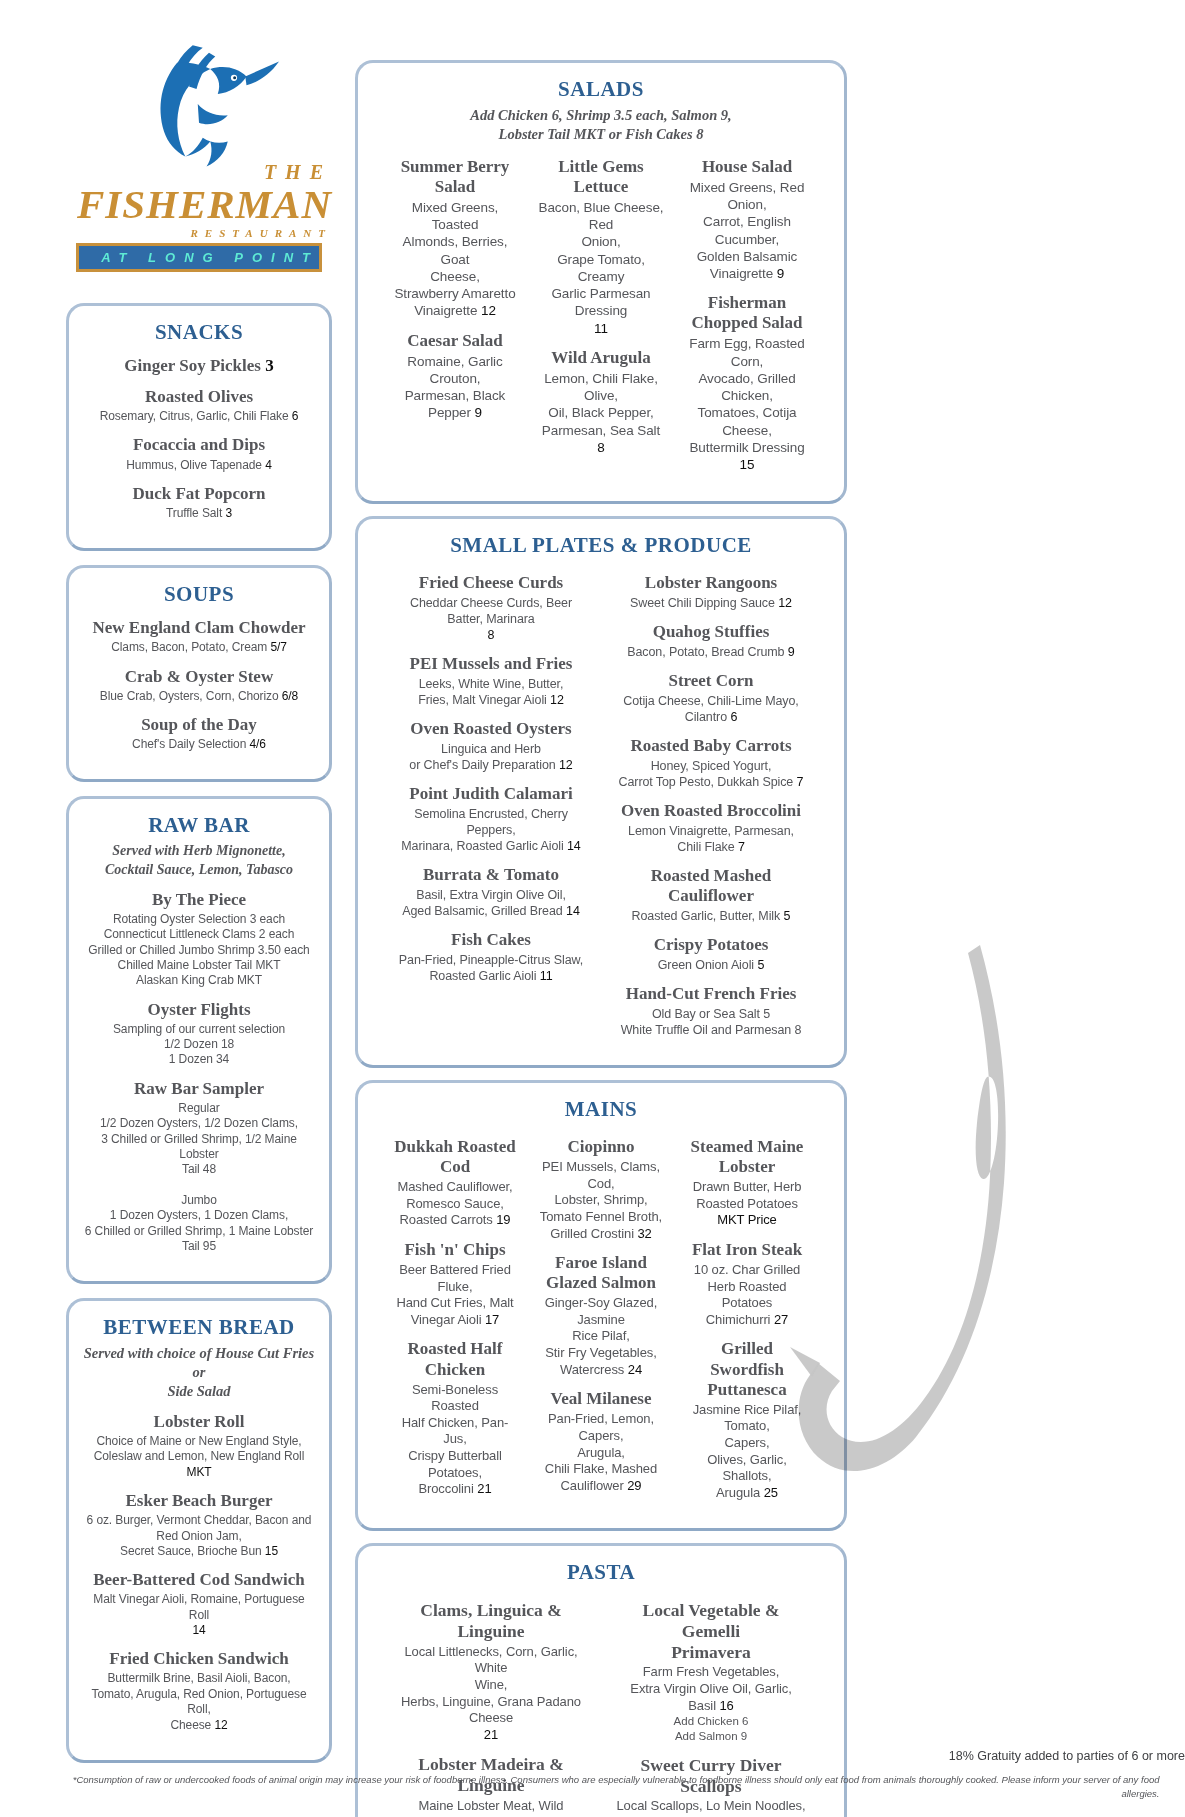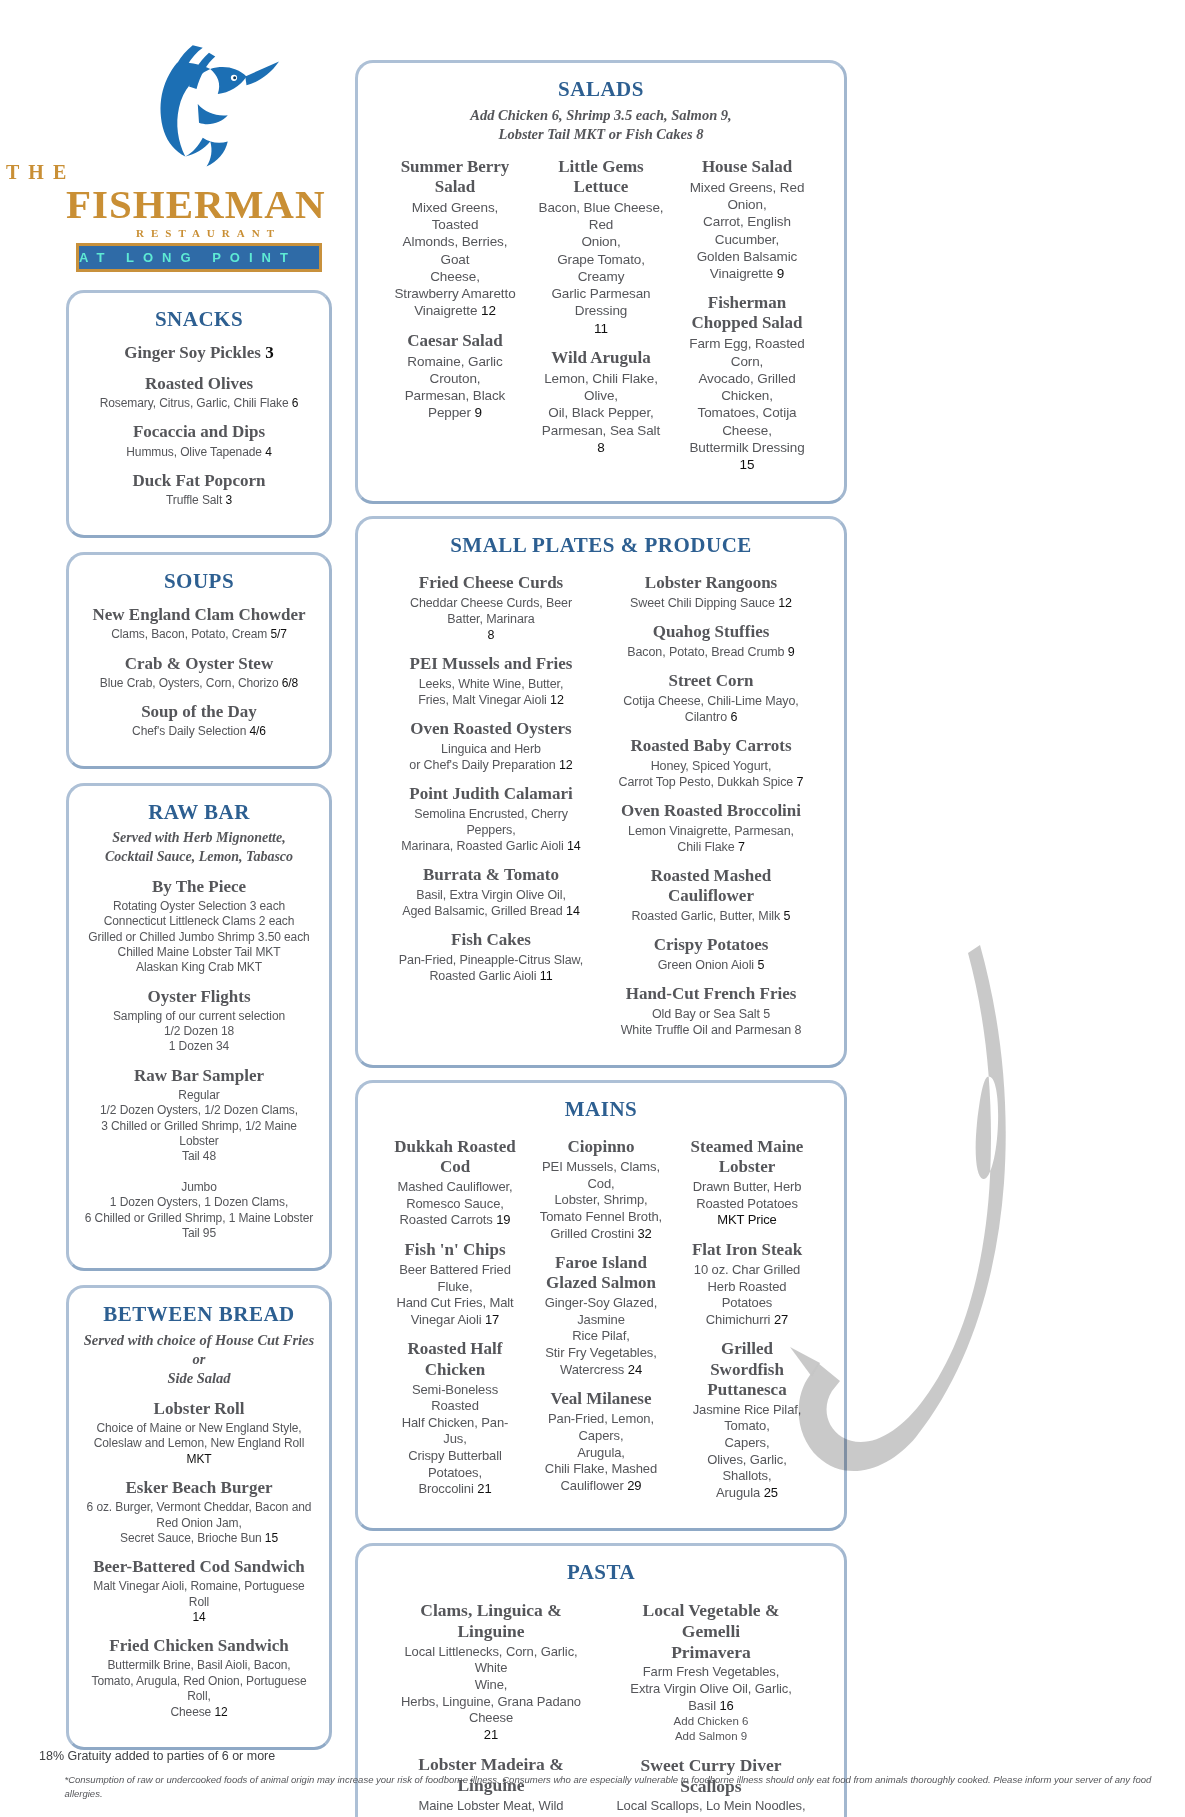"THE" .logo { font-style: none -> italic; margin-bottom: 4px -> 17px; text-align: left -> right }
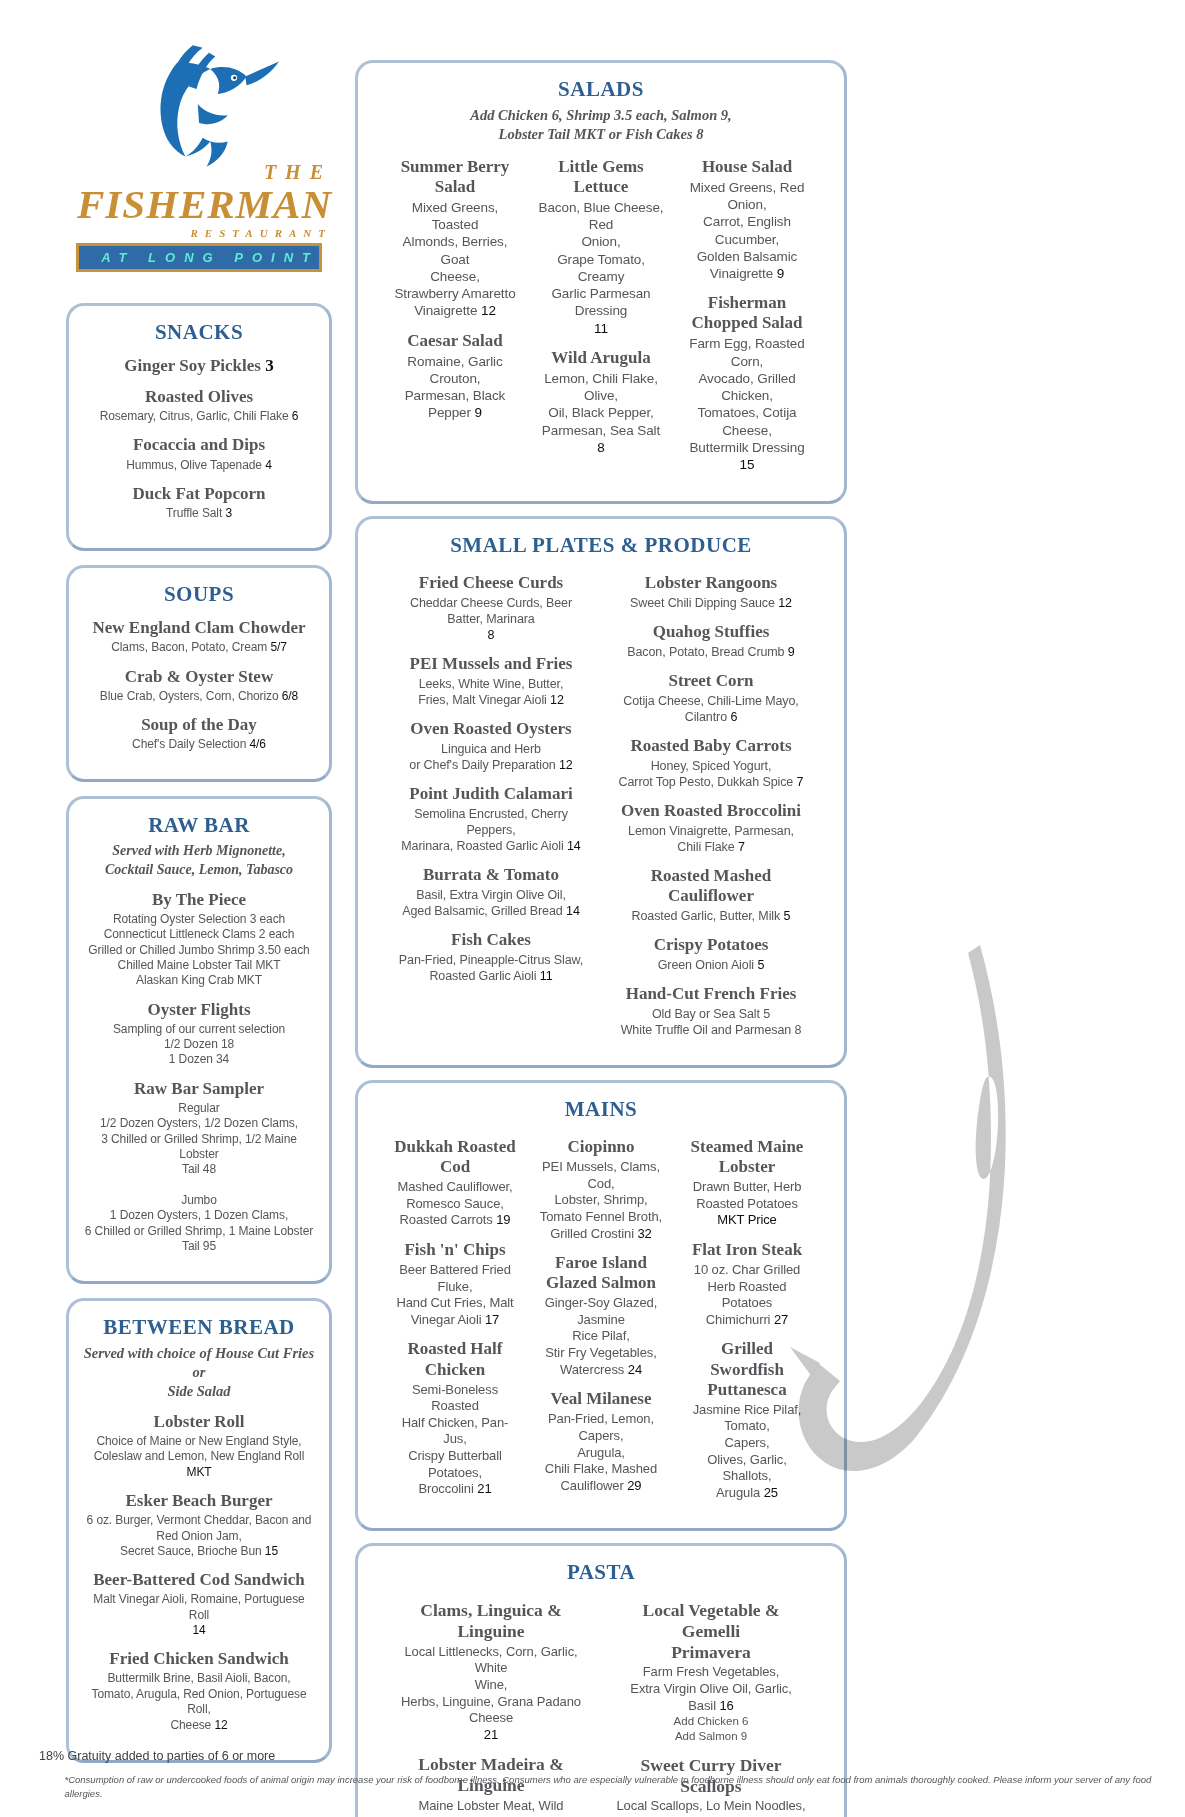"18% Gratuity added to parties" .footer { text-align: left -> right }
